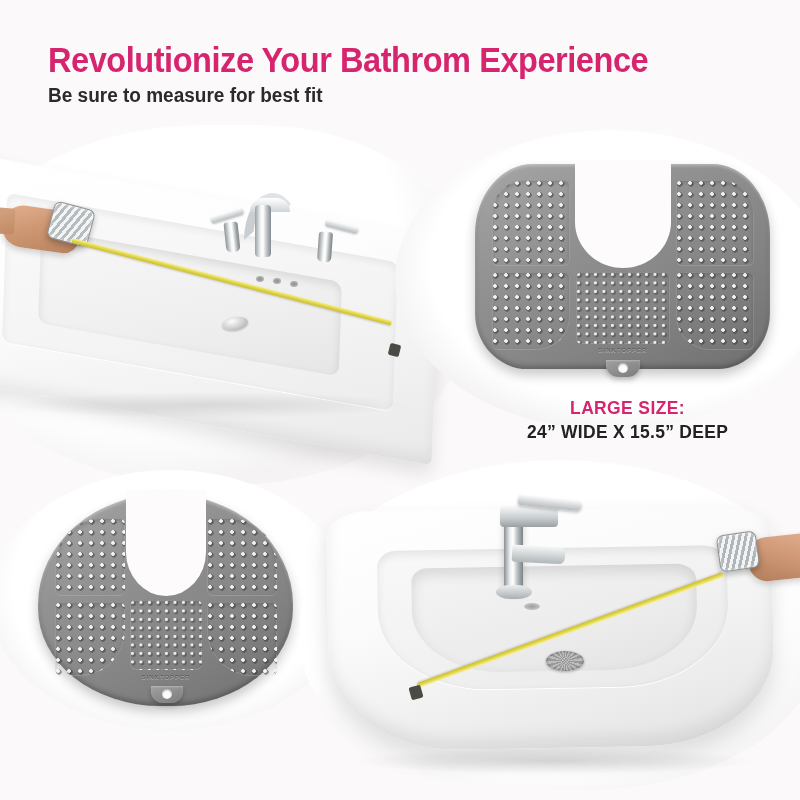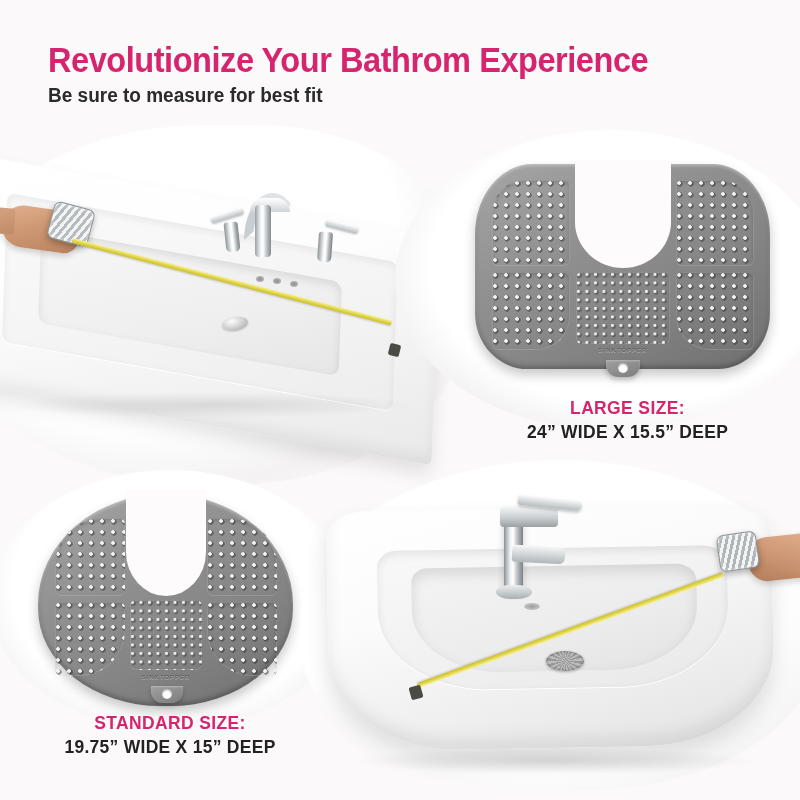"STANDARD SIZE:" div.caption { html: <div> <div>STANDARD SIZE:</div> <div>19.75” WIDE X 15” DEEP</div> </div> -> none }
